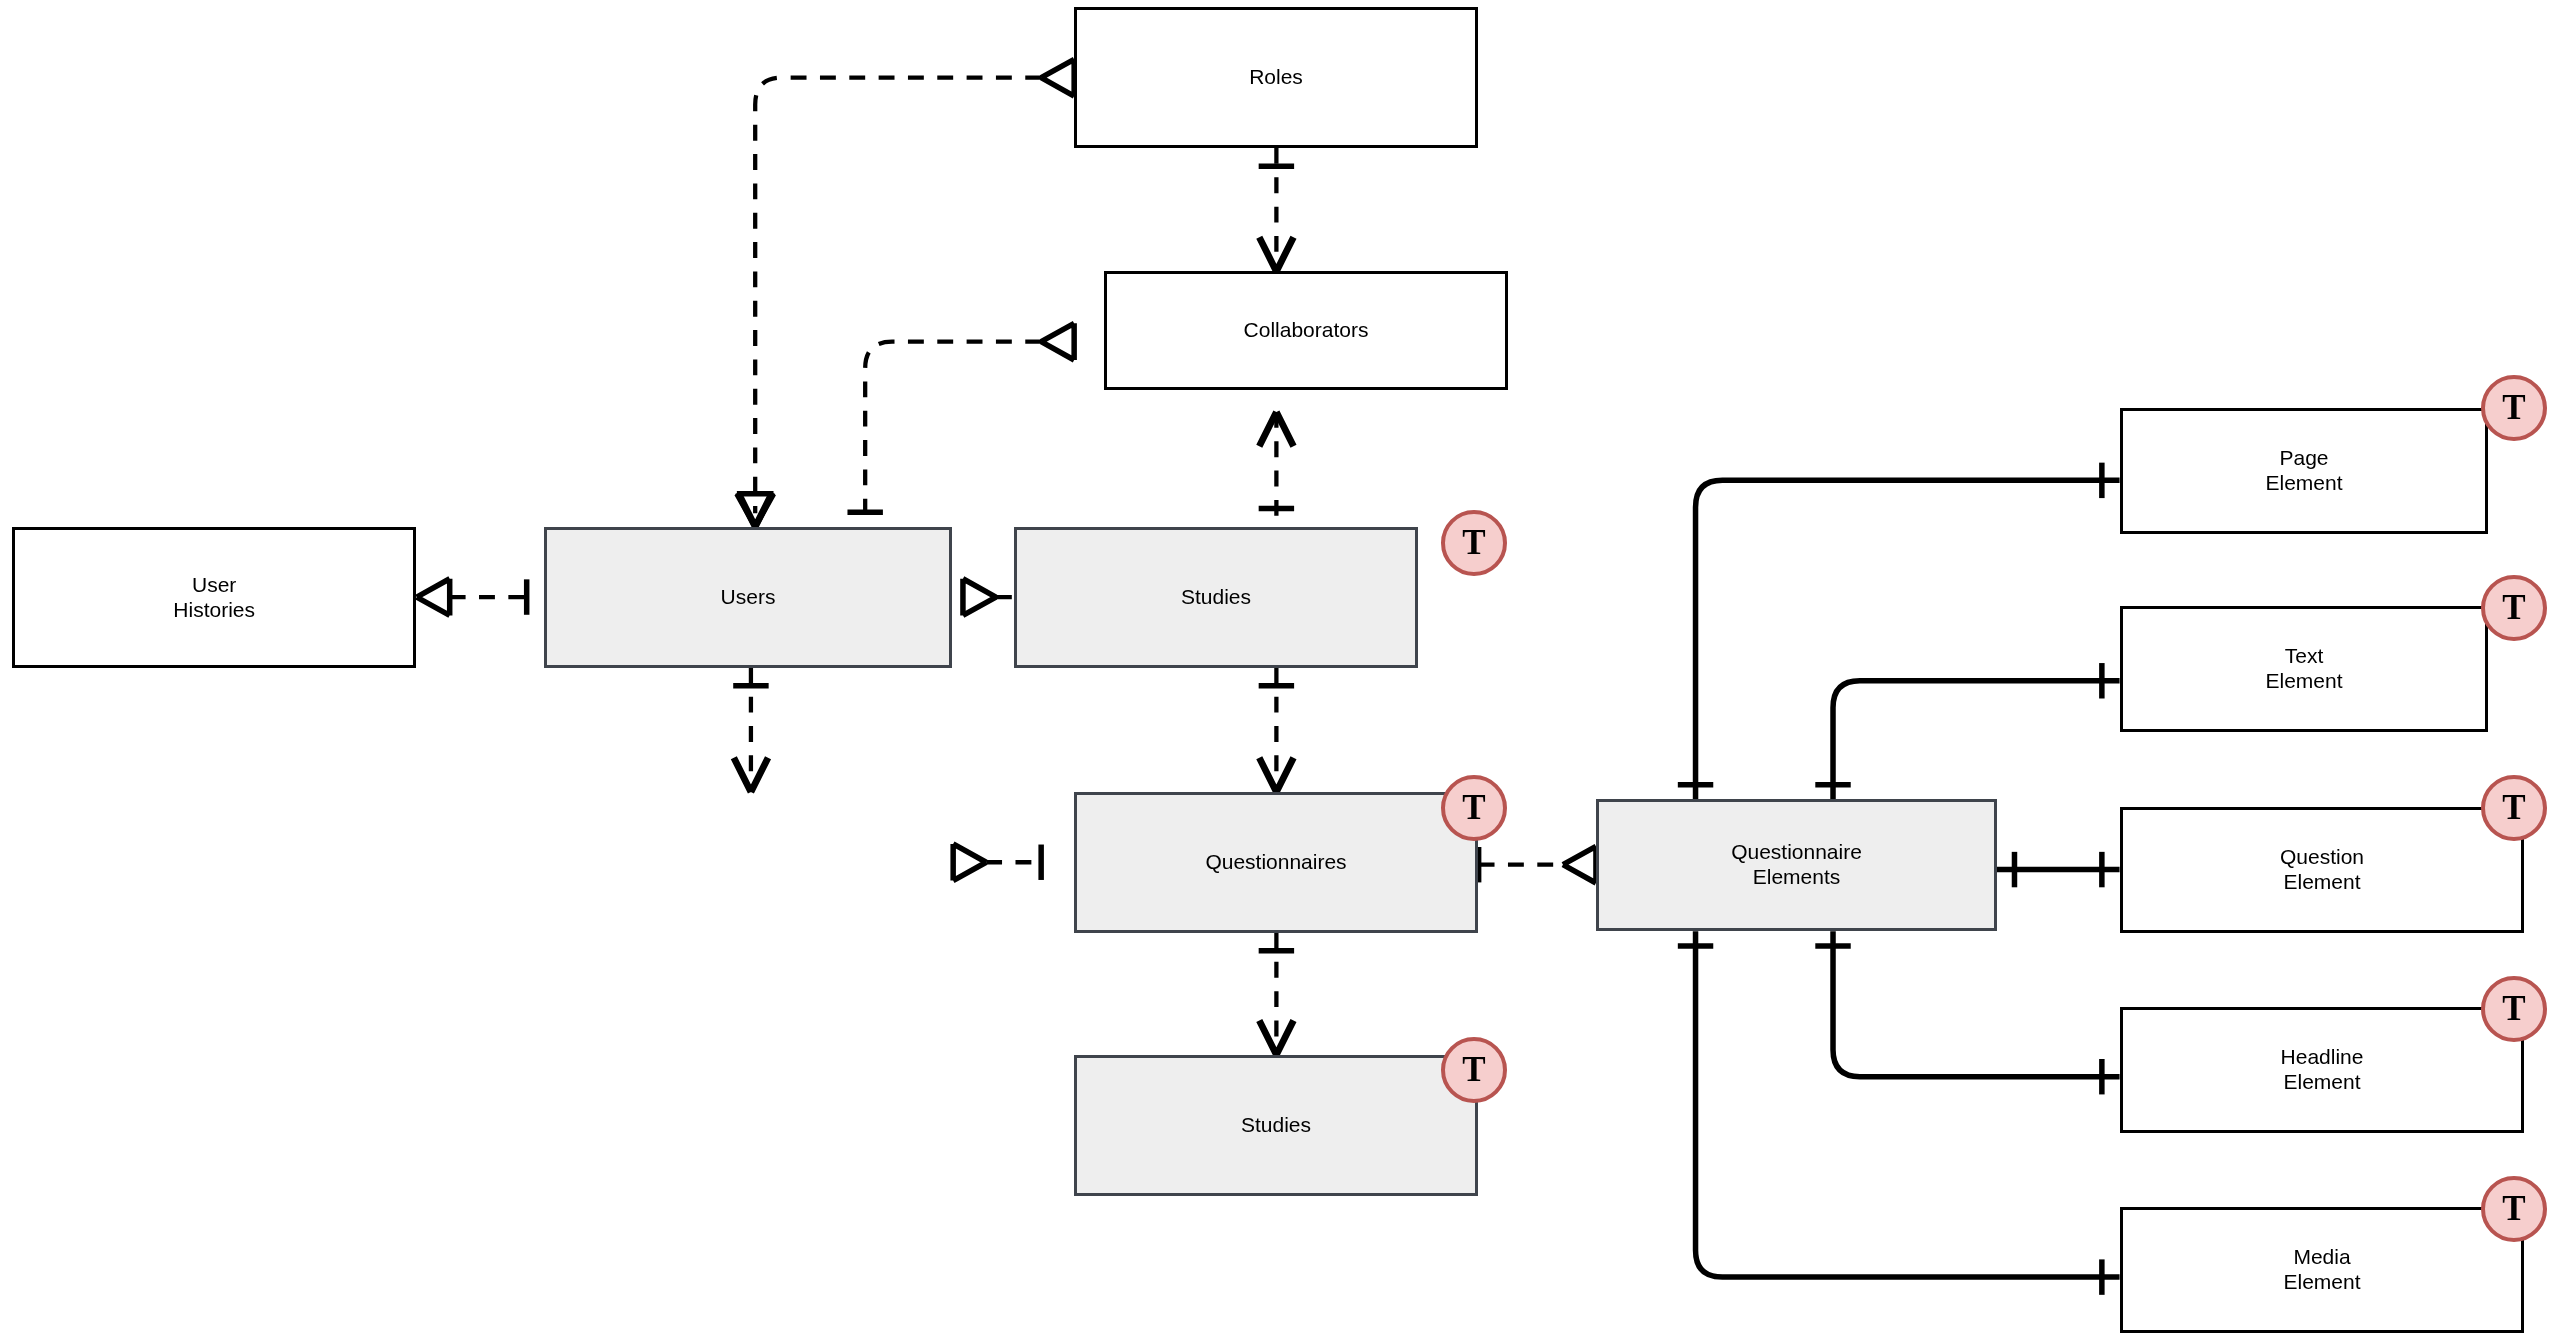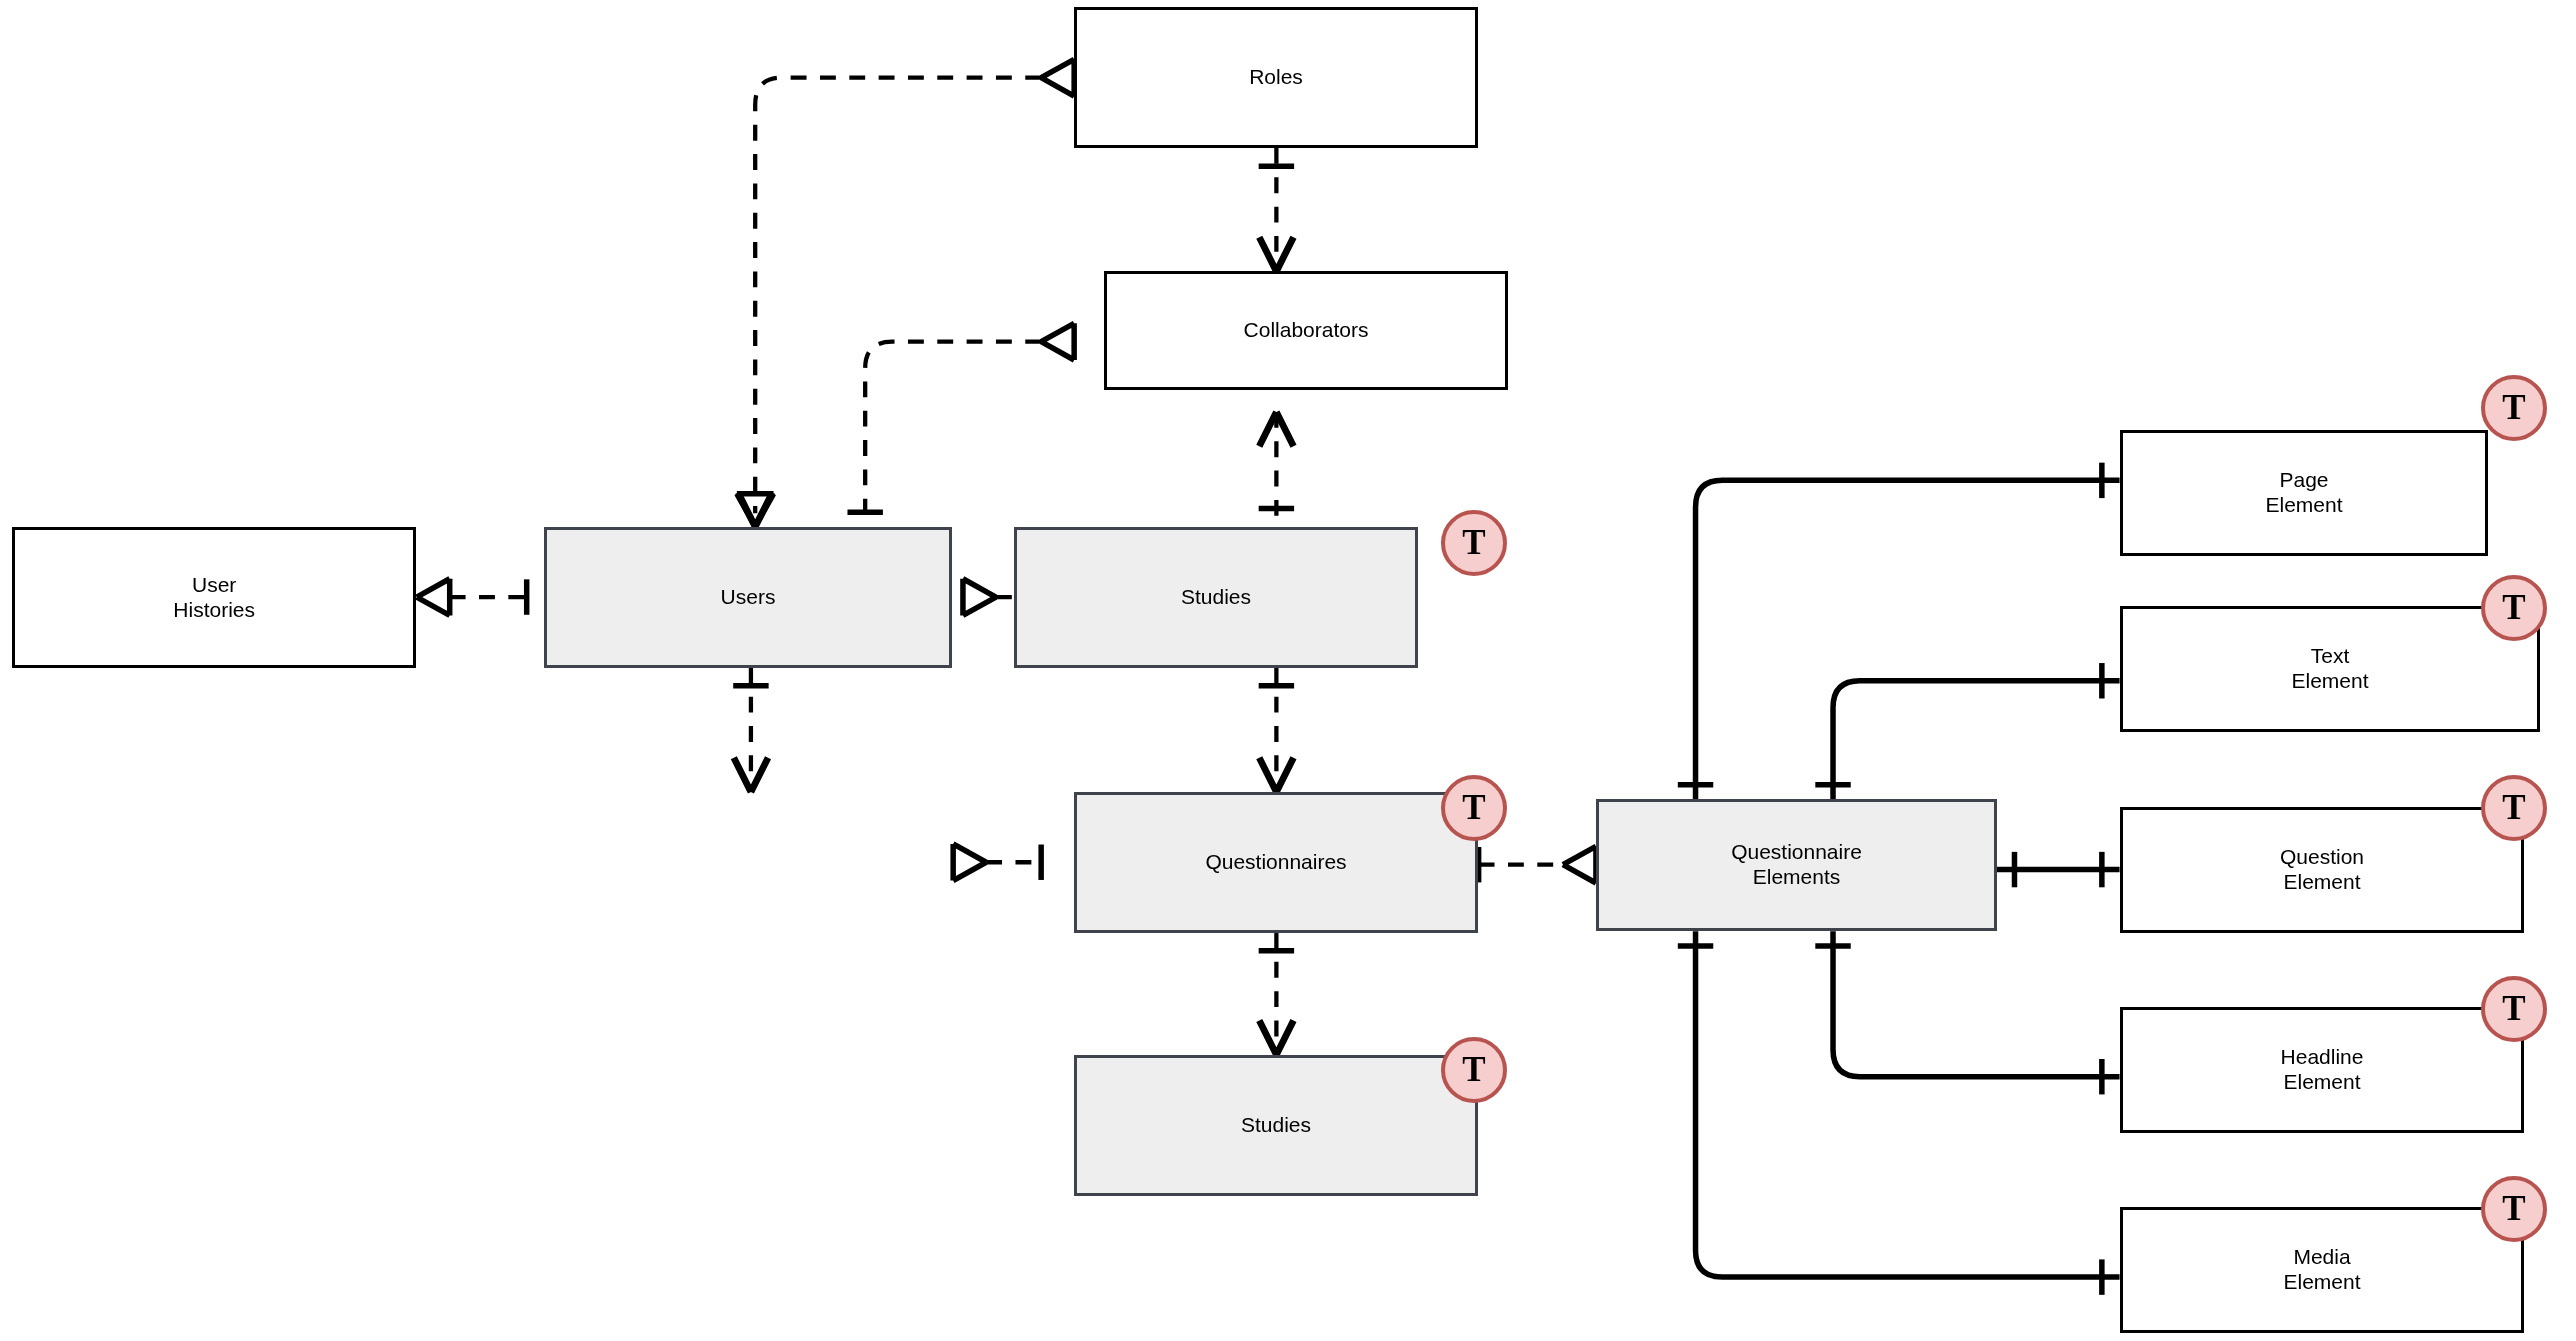"Page" div.entity { top: 430px -> 408px }
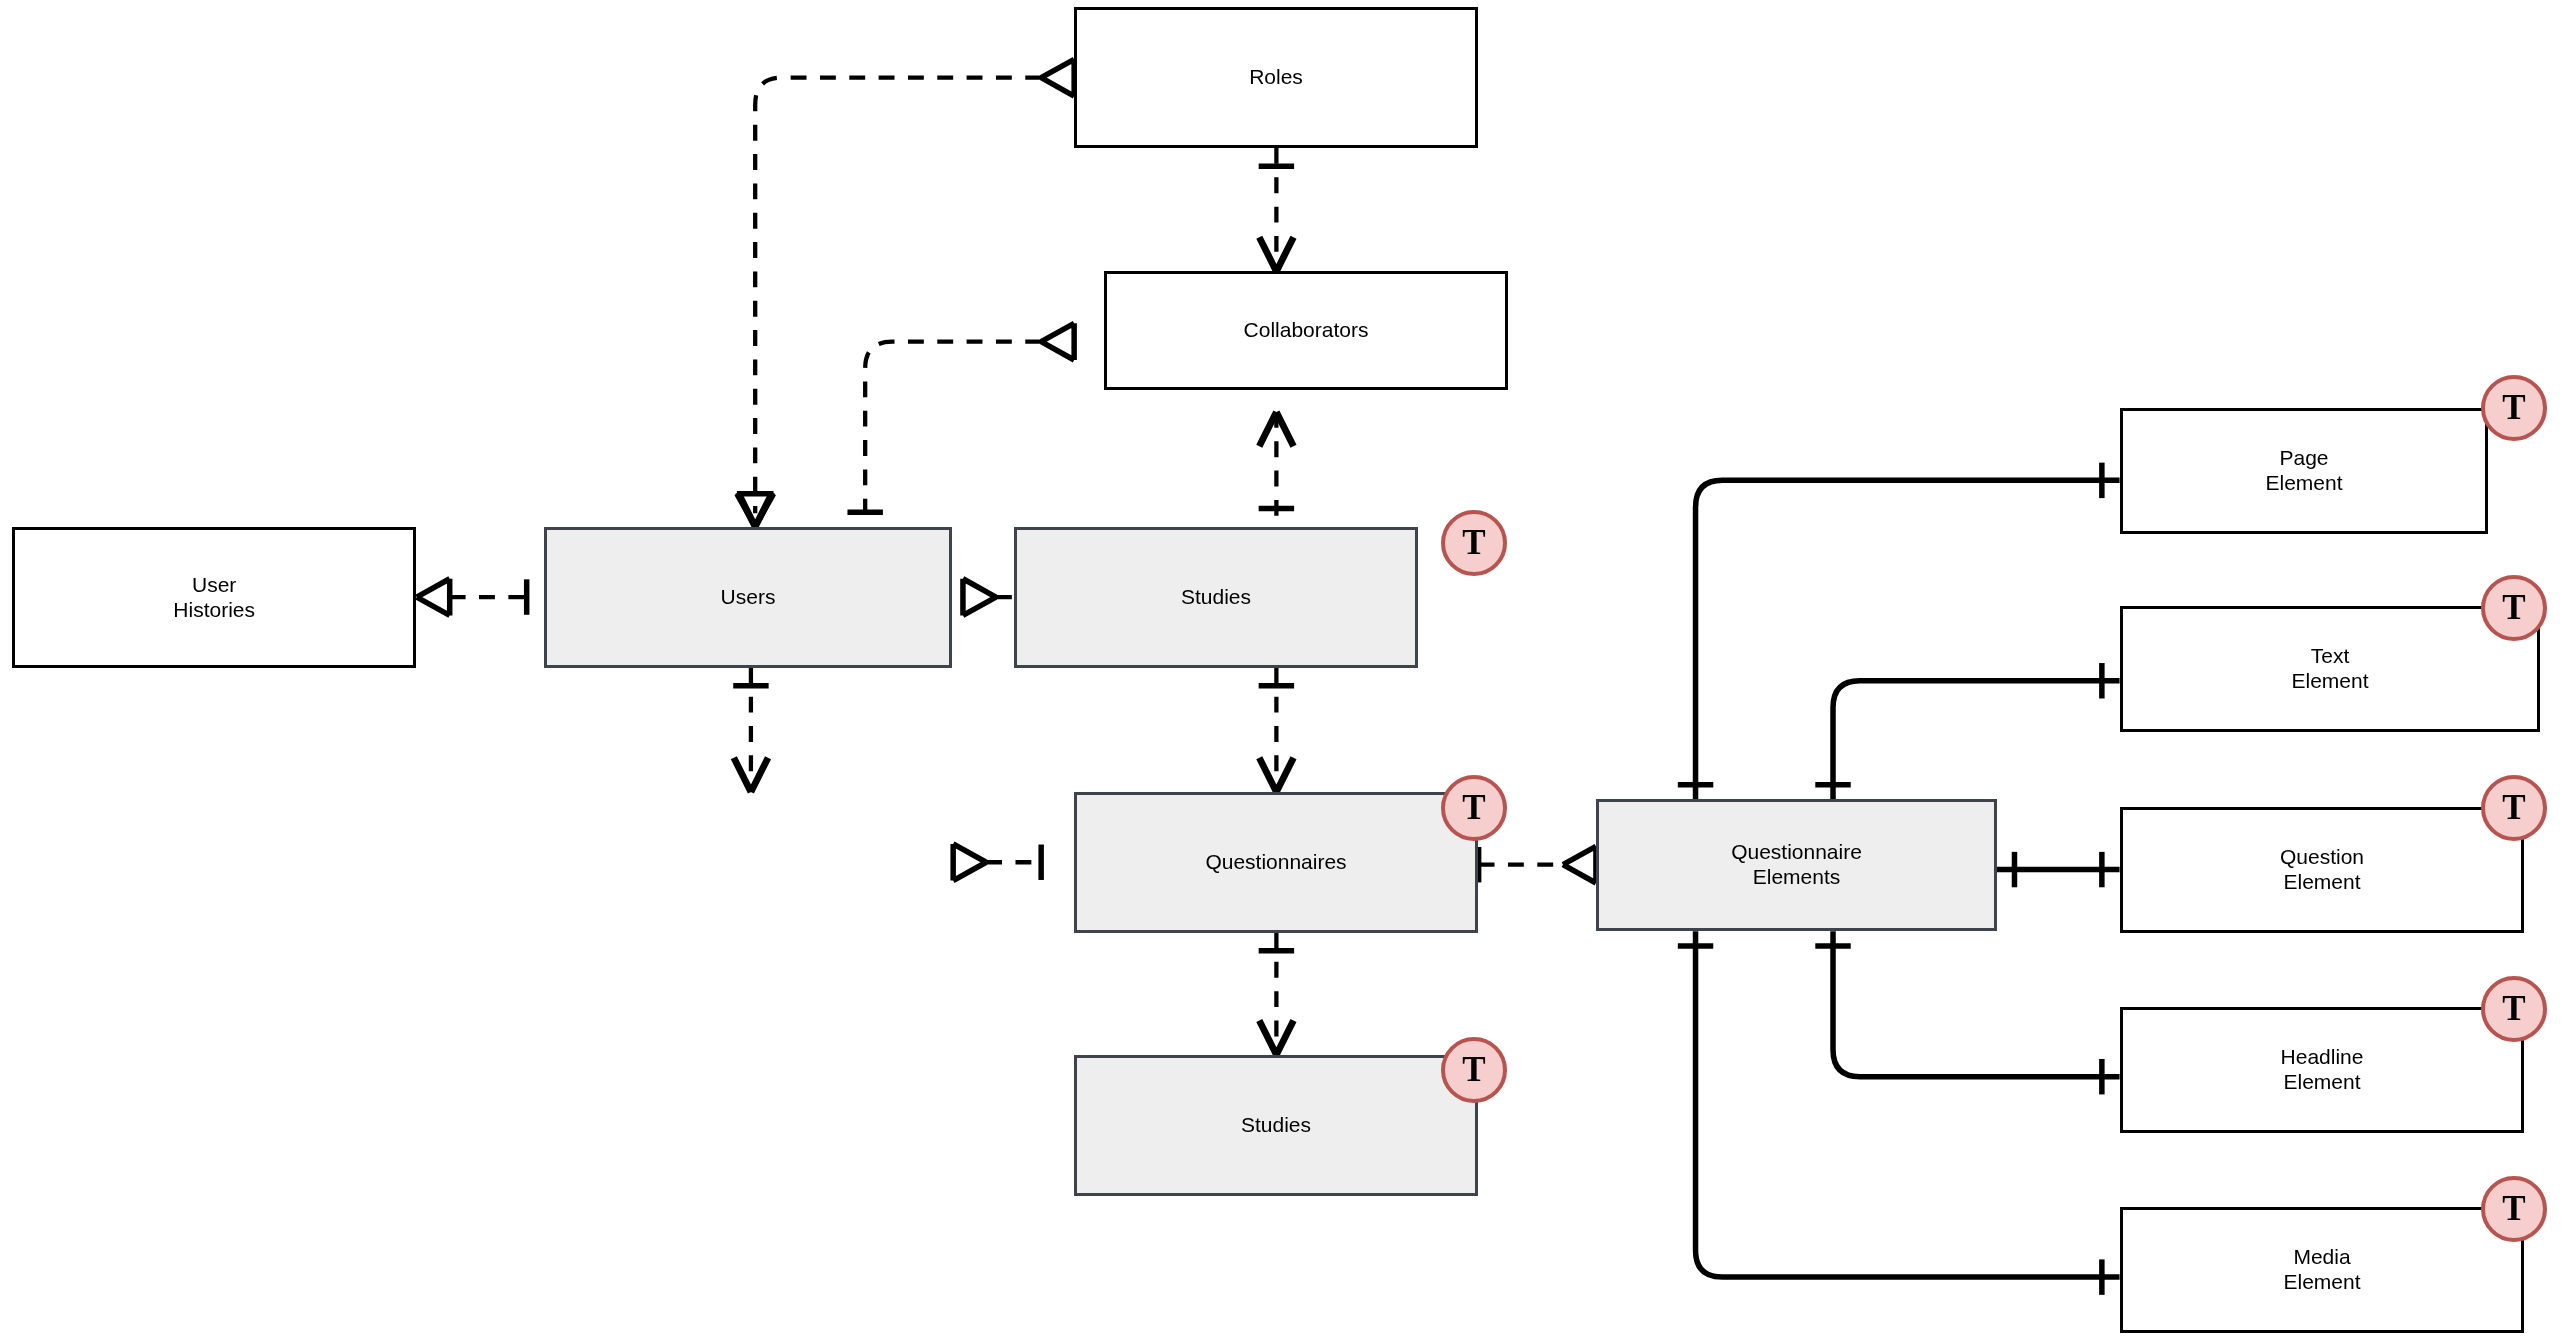"Text" div.entity { width: 420px -> 368px }
